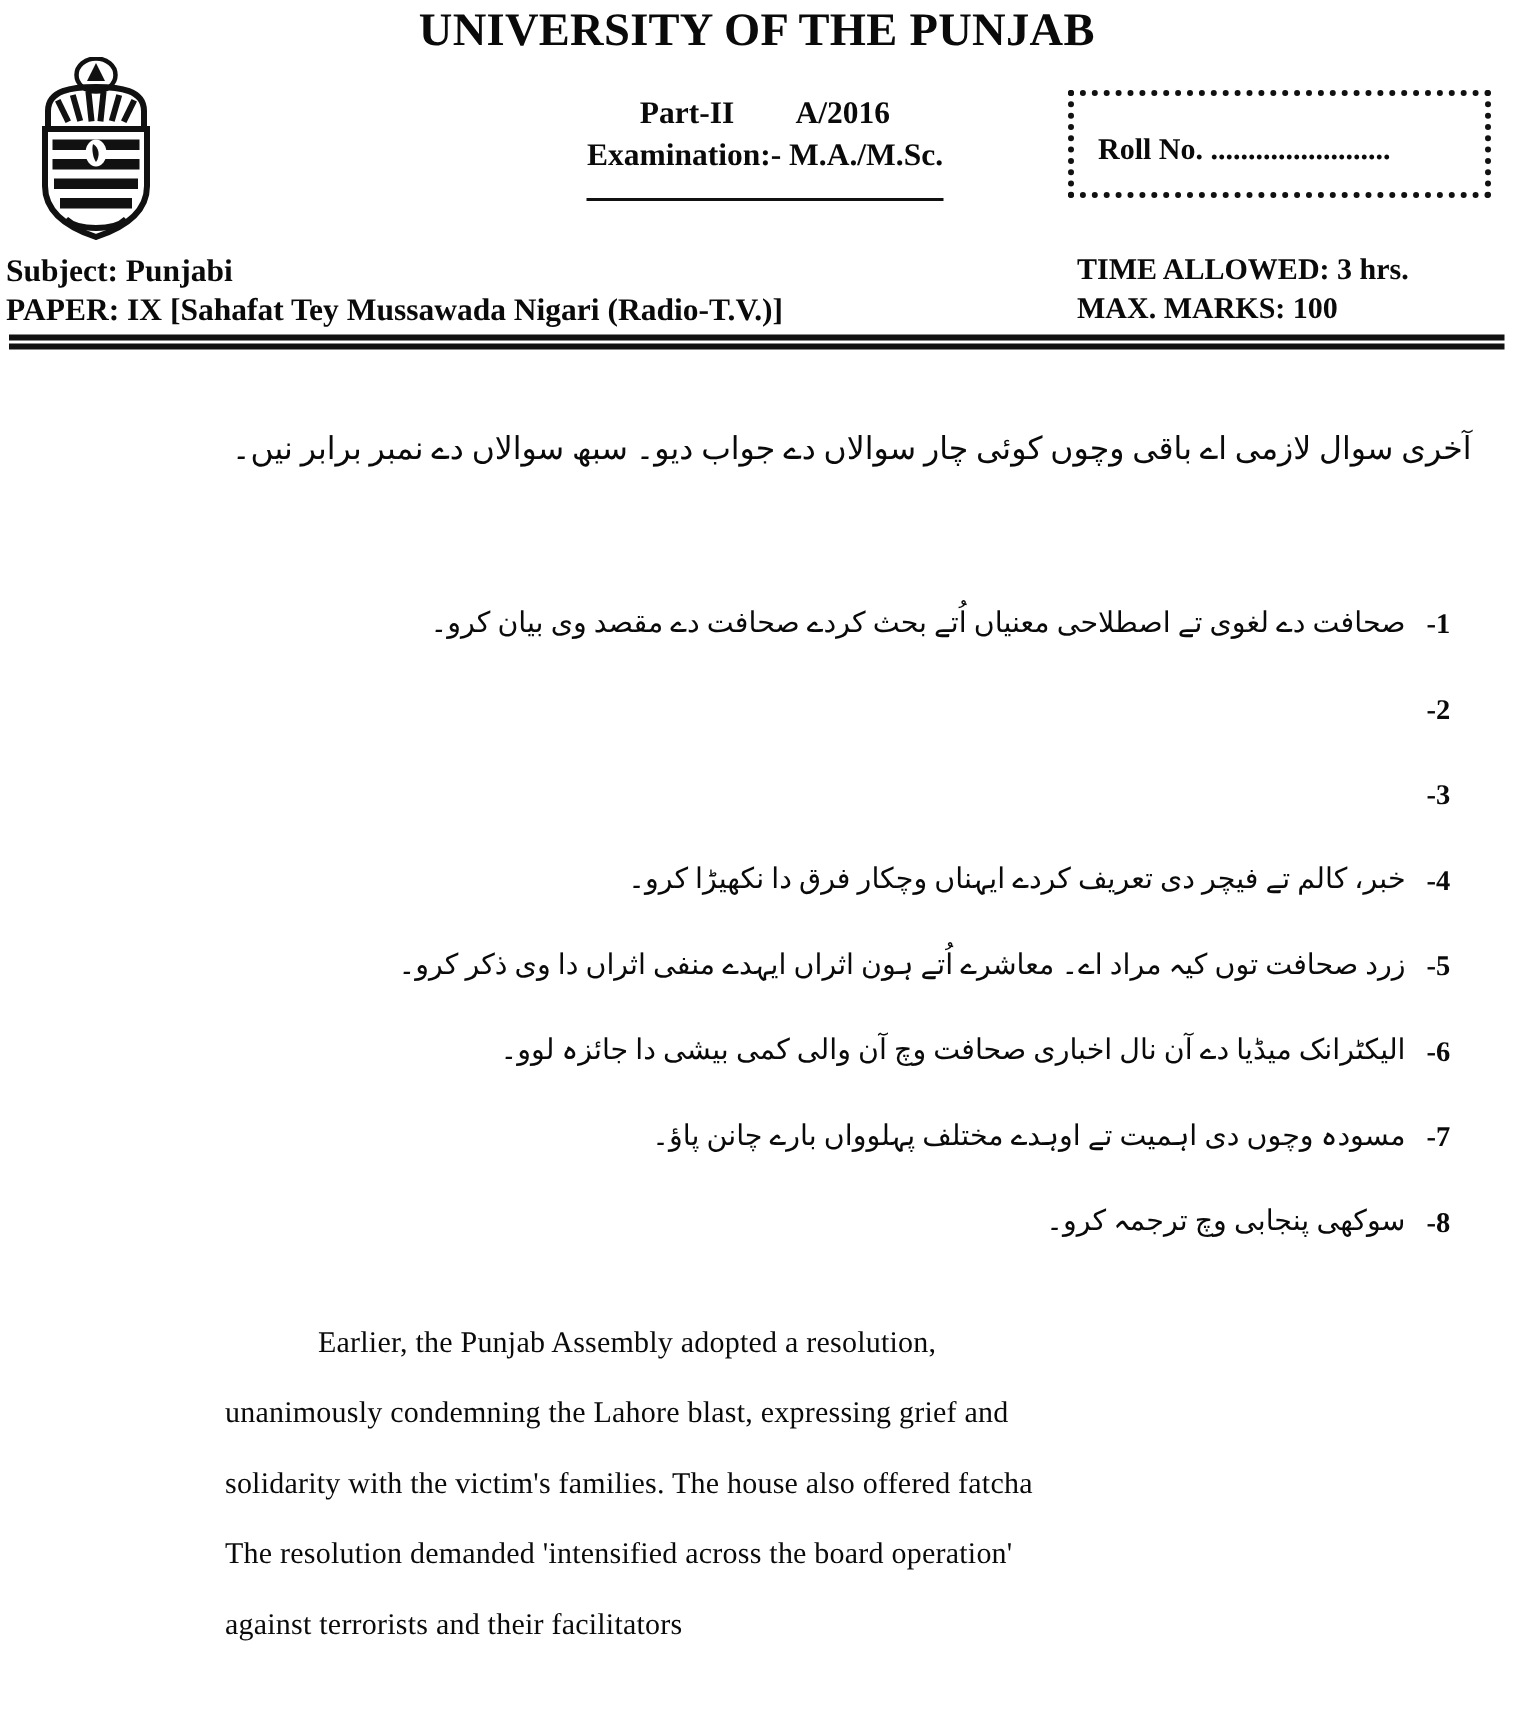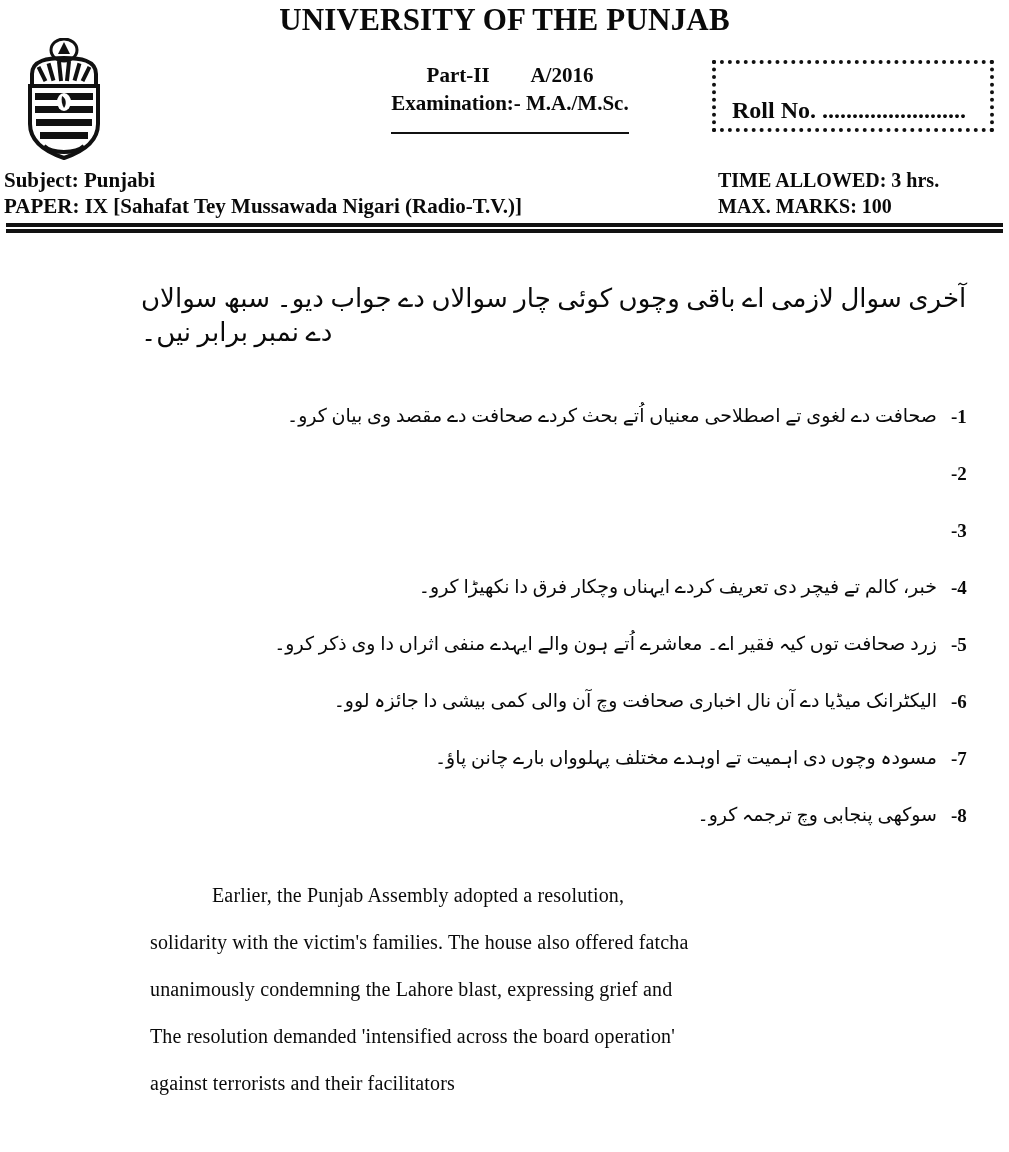"Roll No. ........................" .rollno-text { bottom: 4px -> 16px; font-size: 24px -> 20px }
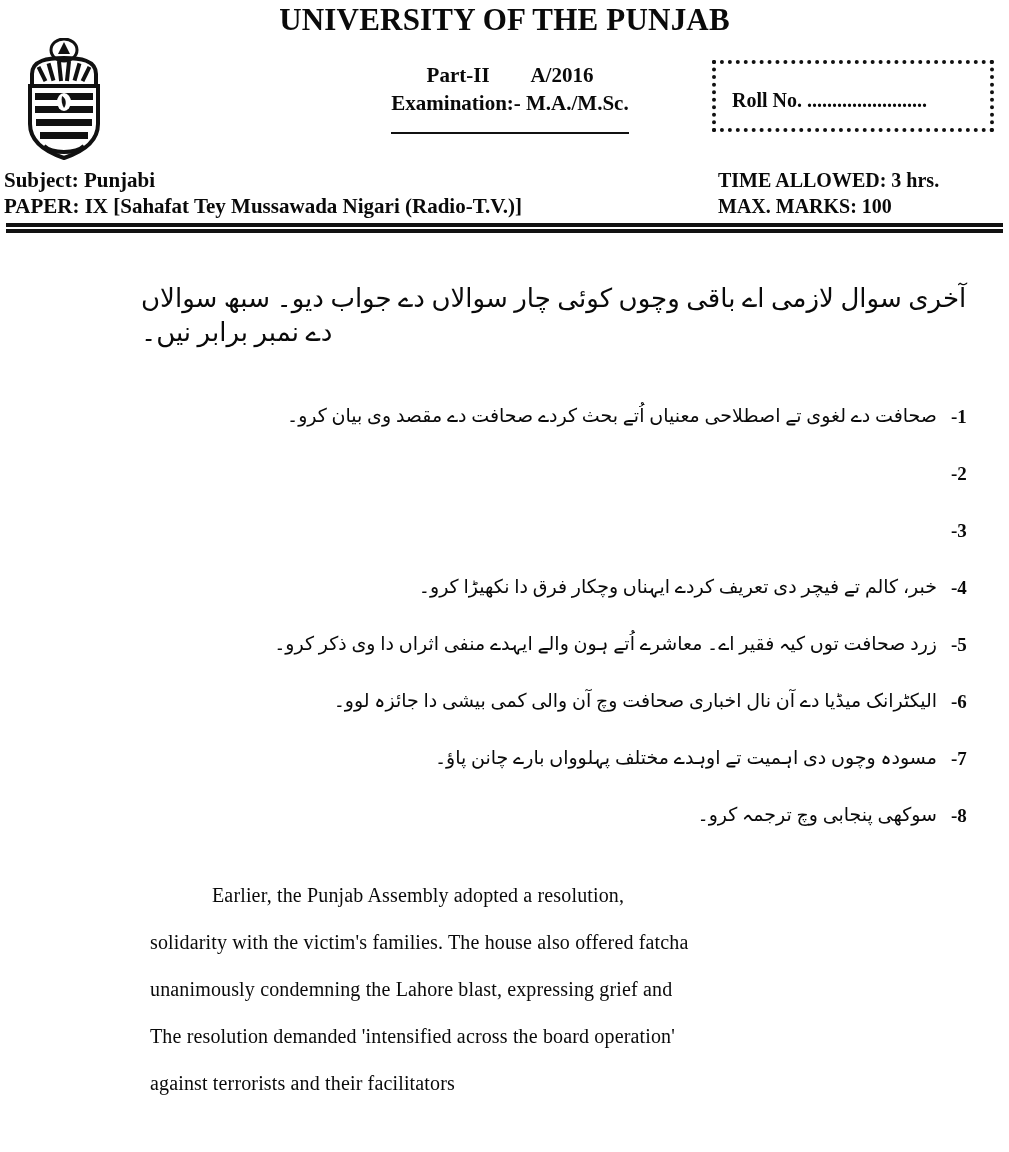"آخری سوال لازمی اے باقی" .instruction { font-size: 26px -> 21px; text-align: left -> right }
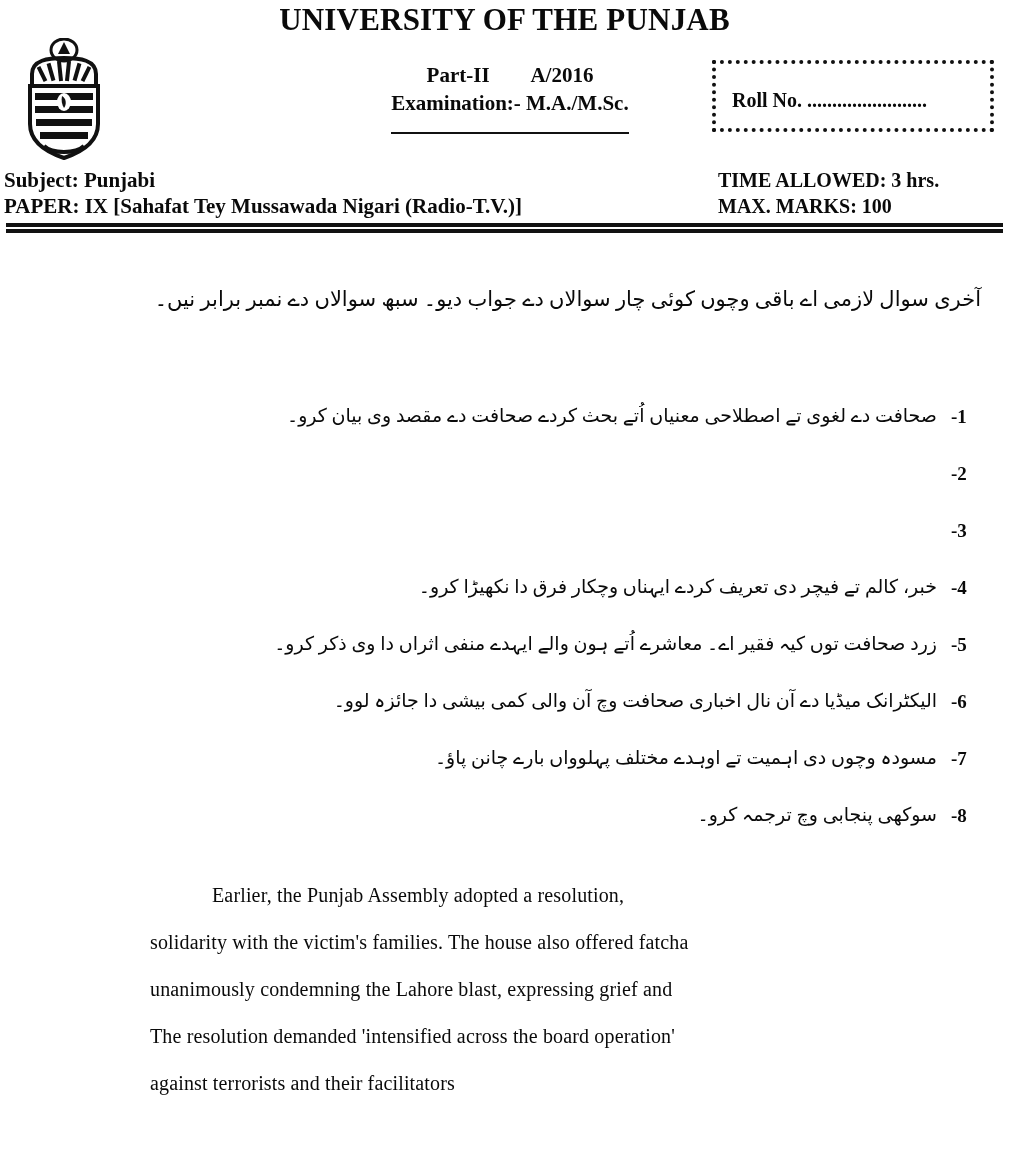"زرد صحافت توں کیہ فقیر" span.qtext { text: فقیر اے۔ معاشرے اُتے ہون والے -> مراد اے۔ معاشرے اُتے ہون اثراں }
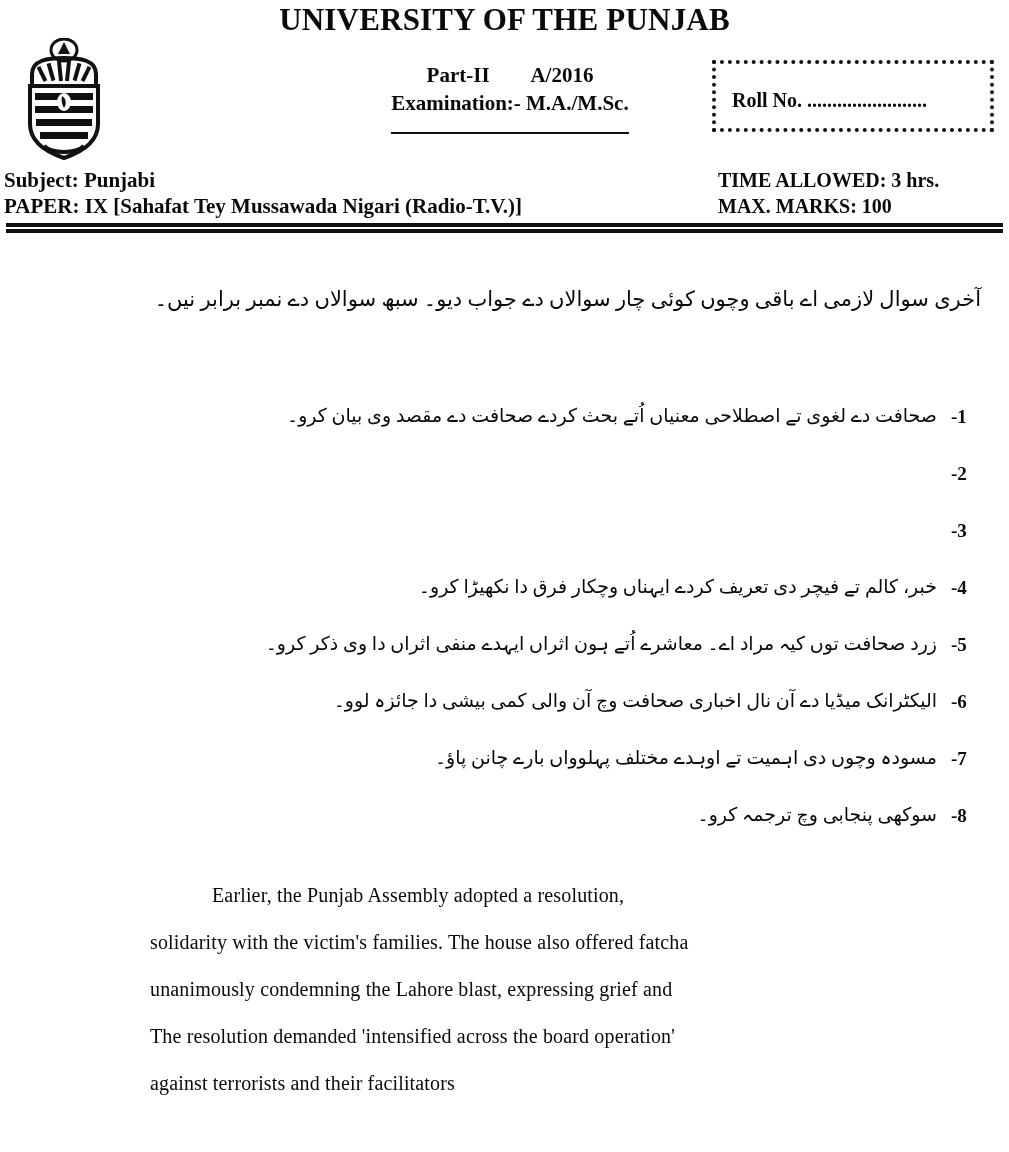"solidarity with the victim's families." div.pline { order: before "unanimously condemning the Lahore blast," -> after "unanimously condemning the Lahore blast," }
